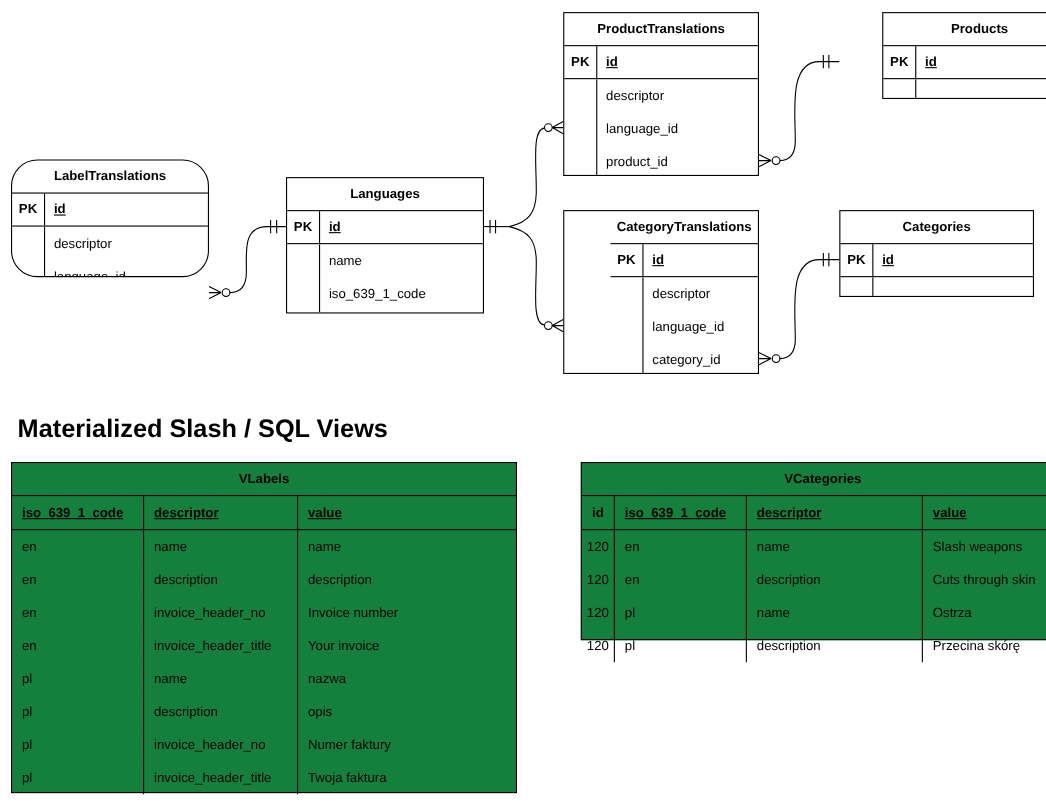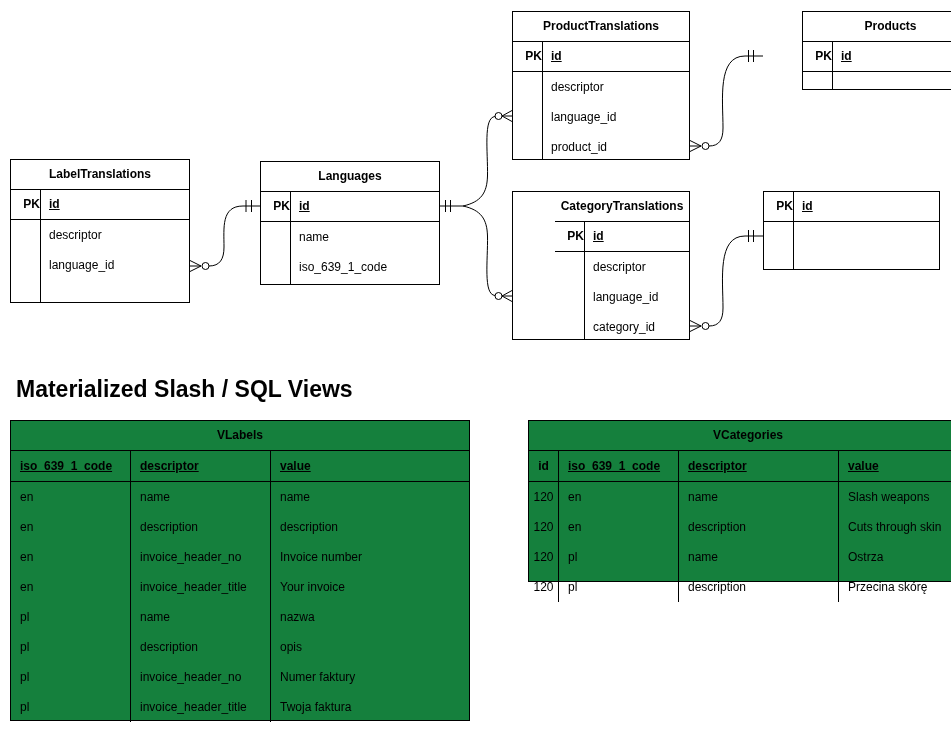"PK" .er-pk-cell { text-align: right -> center }
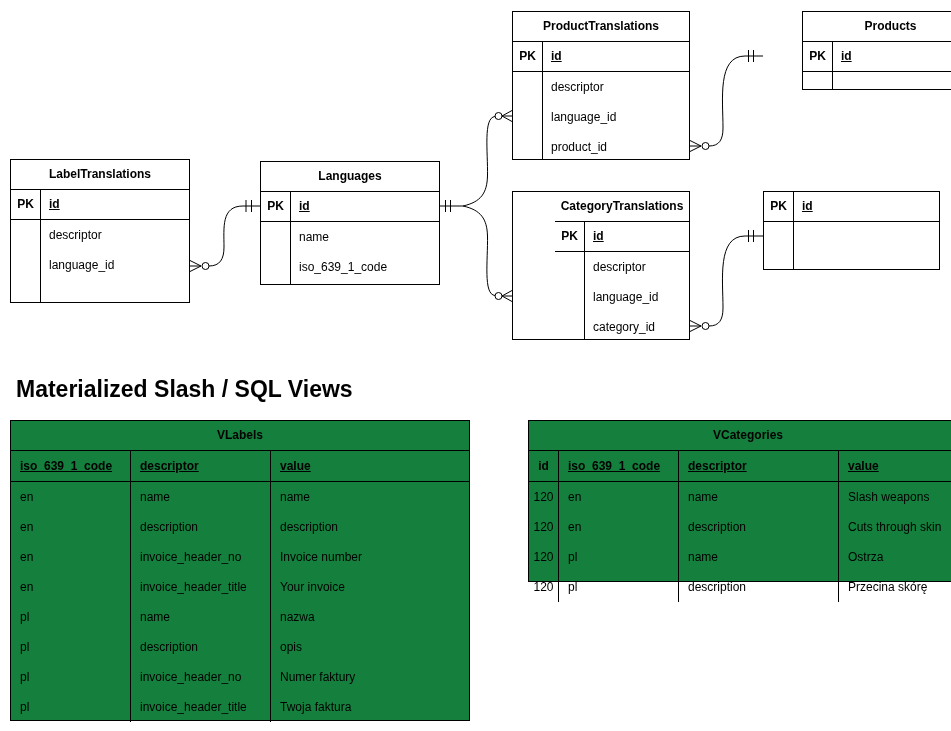"LabelTranslations" div.er-table { border-radius: none -> 24px; height: 144px -> 107px; top: 159px -> 145px }
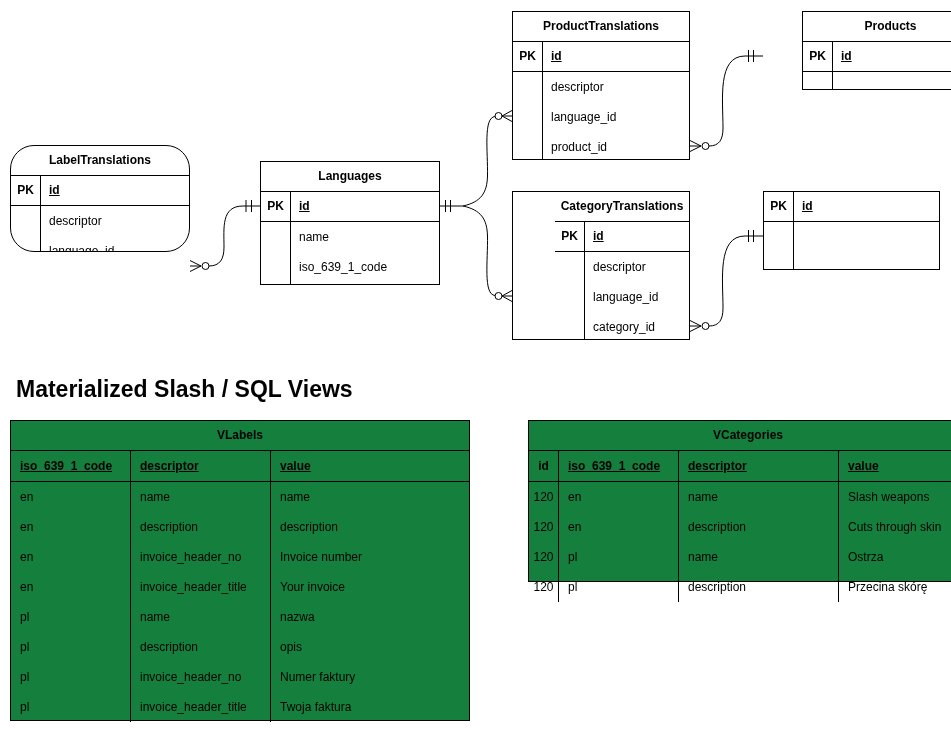"Categories" div.er-title { html: none -> <div>Categories</div> }
